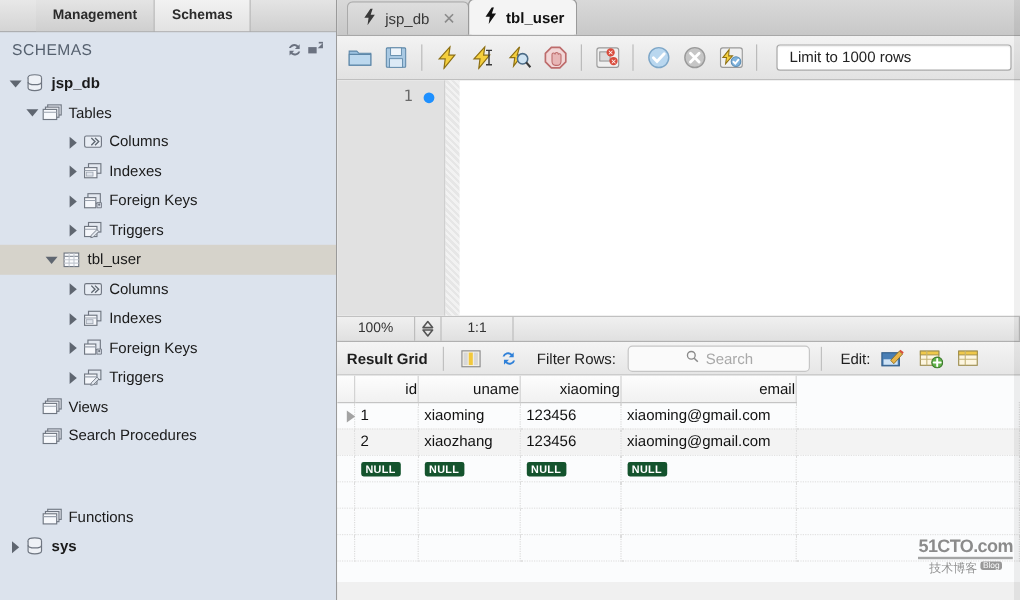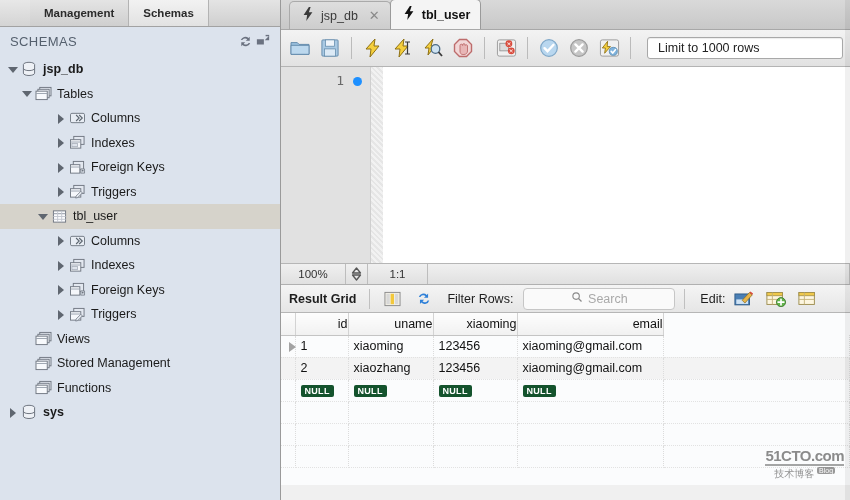"Stored Management" span.tlabel { text: Stored Management -> Search Procedures }
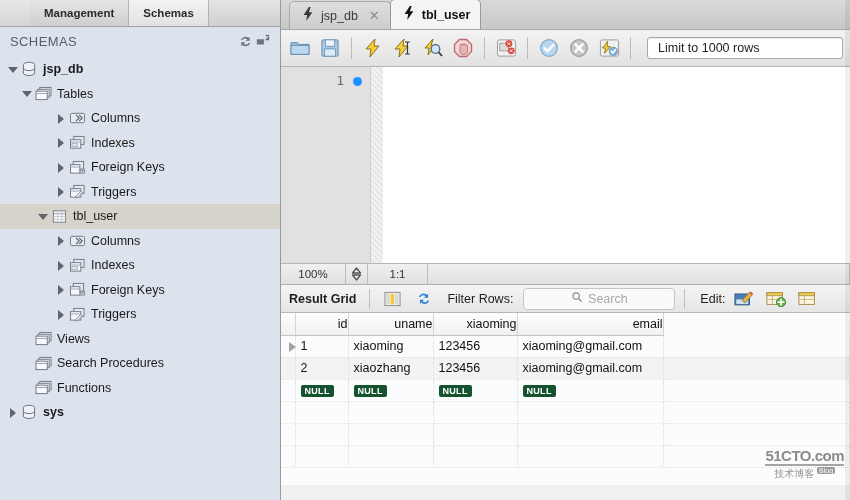"Functions" div.tnode { margin-top: none -> 43px }
